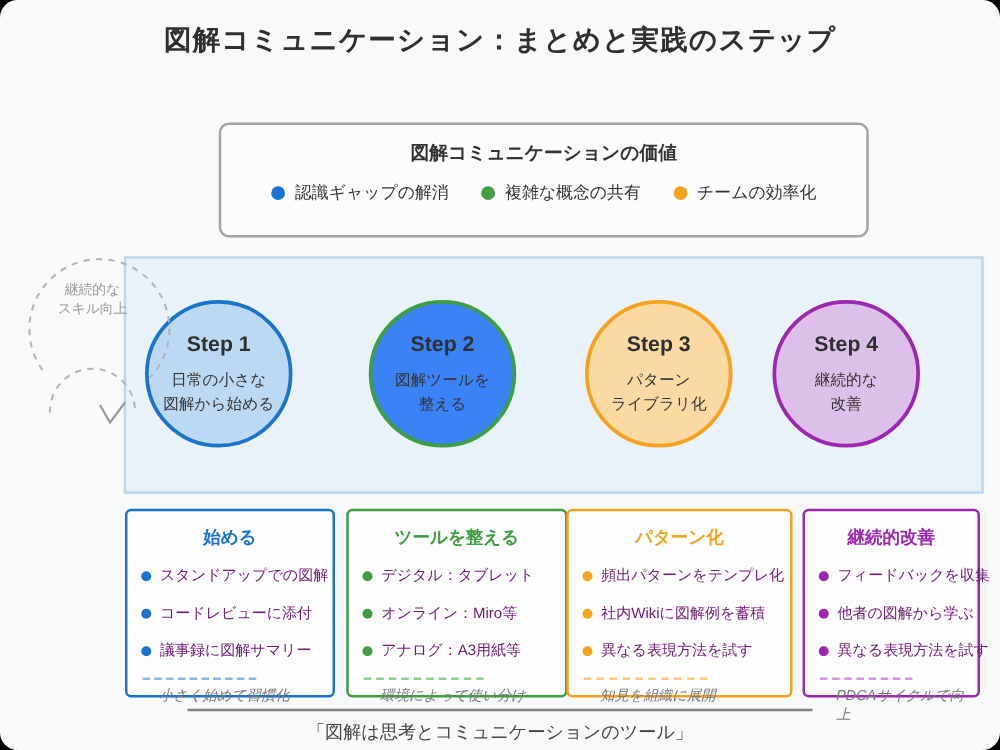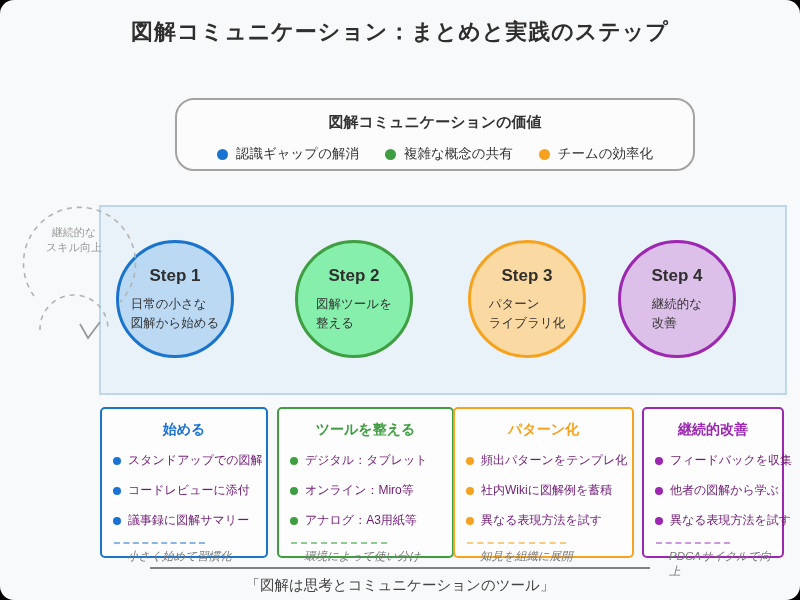"図解コミュニケーションの価値" .value-box { border-radius: 19px -> 8px; height: 73px -> 92px }
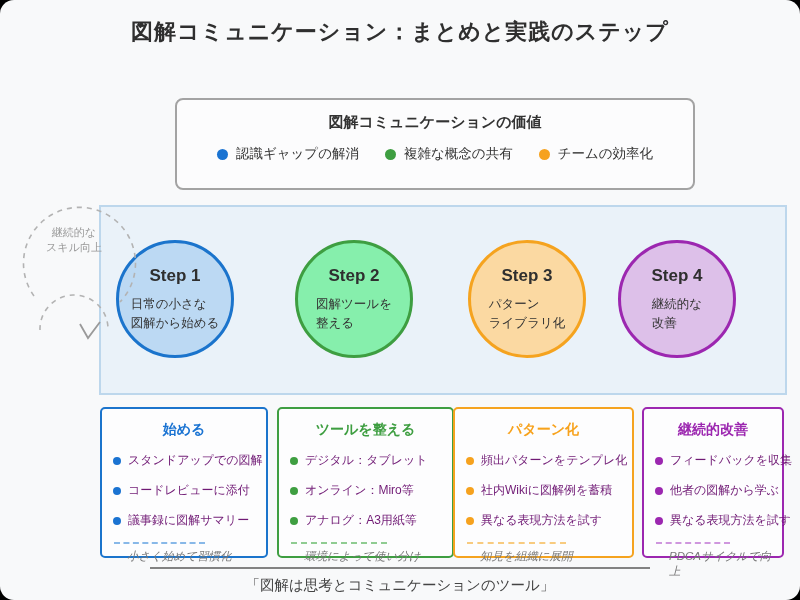"Step 1" .circle { text-align: none -> center }
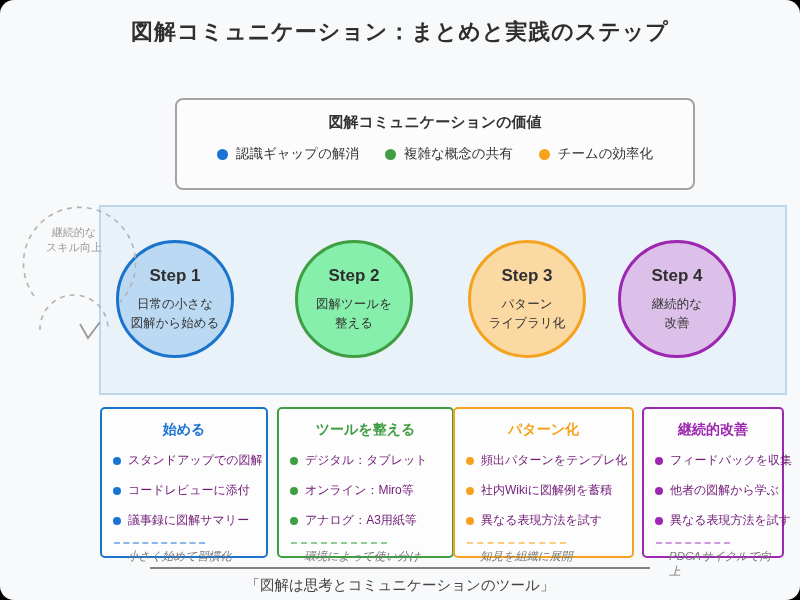"Step 2" .c2 { background: #86efac -> #3b82f6 }
